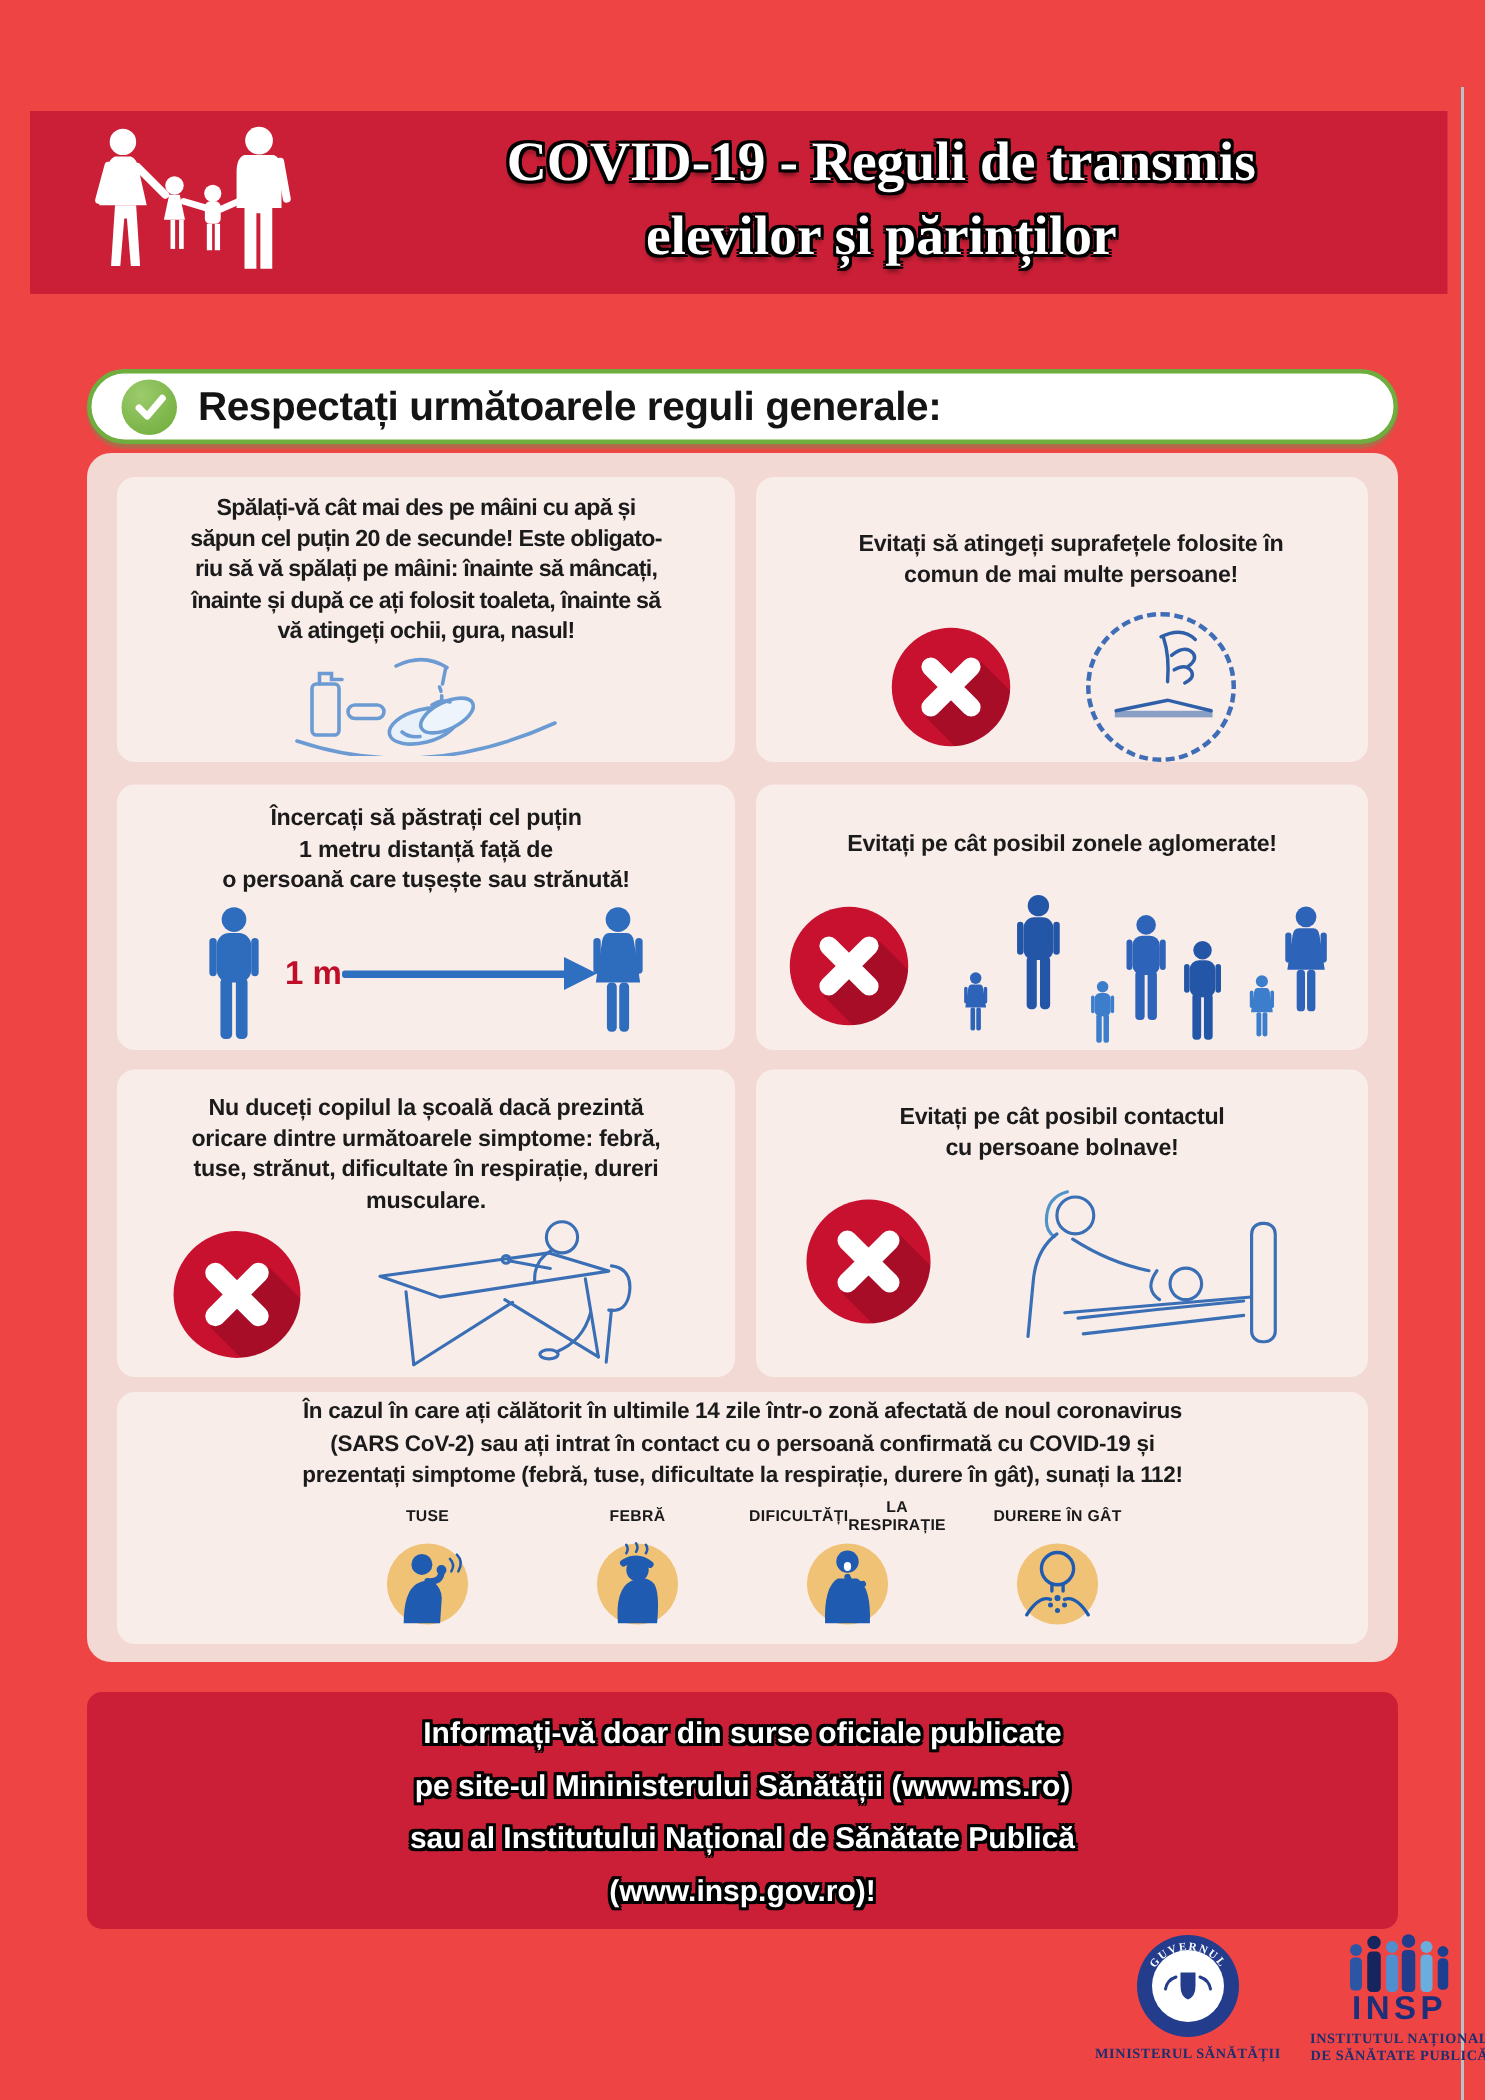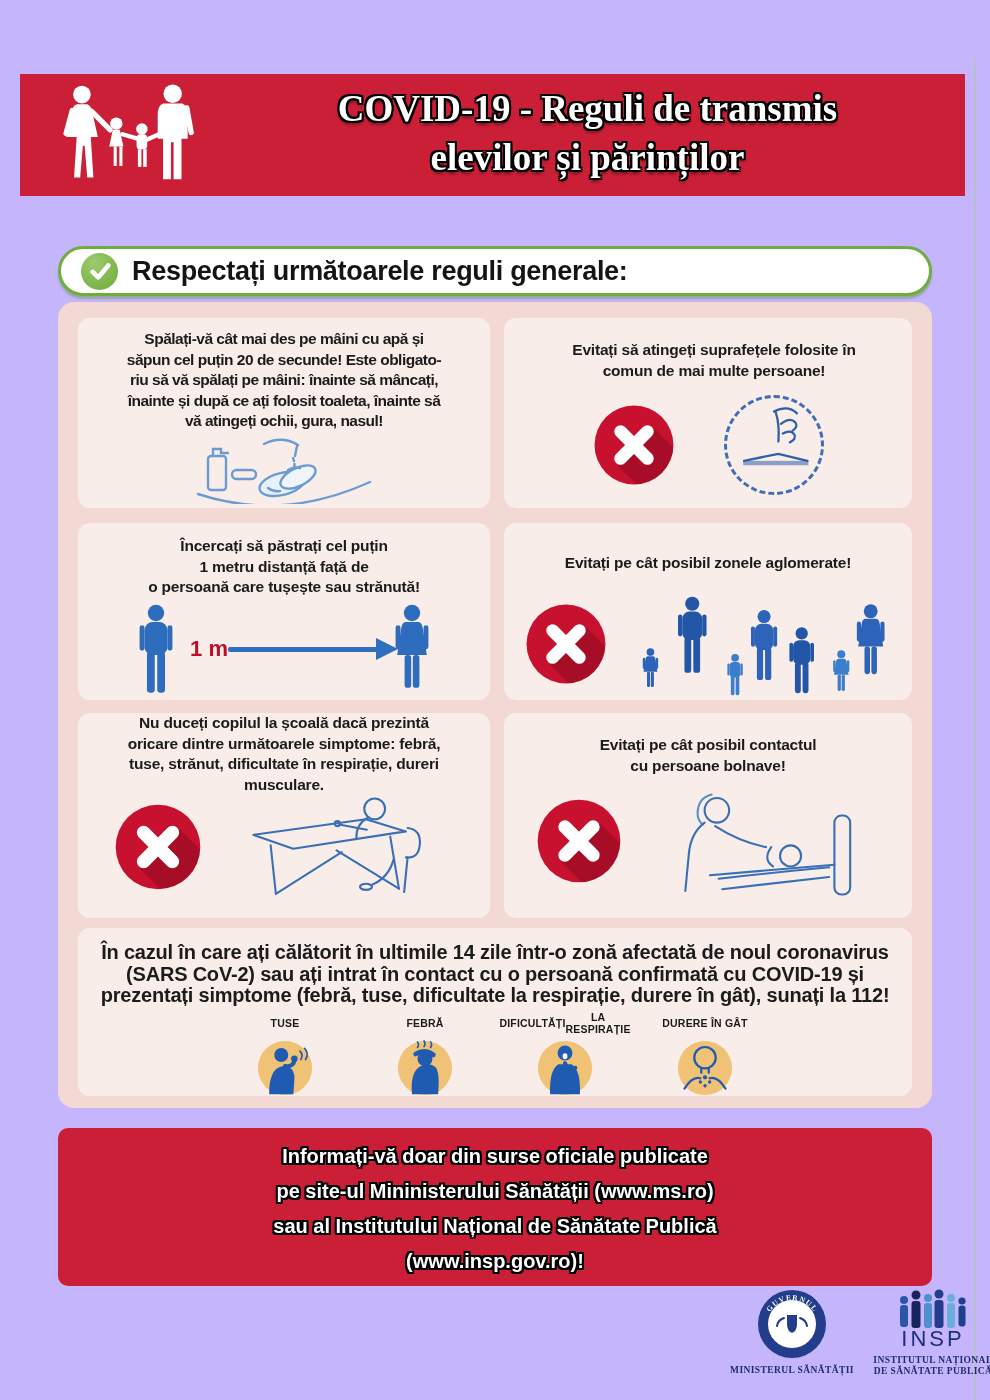"COVID-19 - Reguli de transmis" .page { background: #c4b5fd -> #ef4444 }
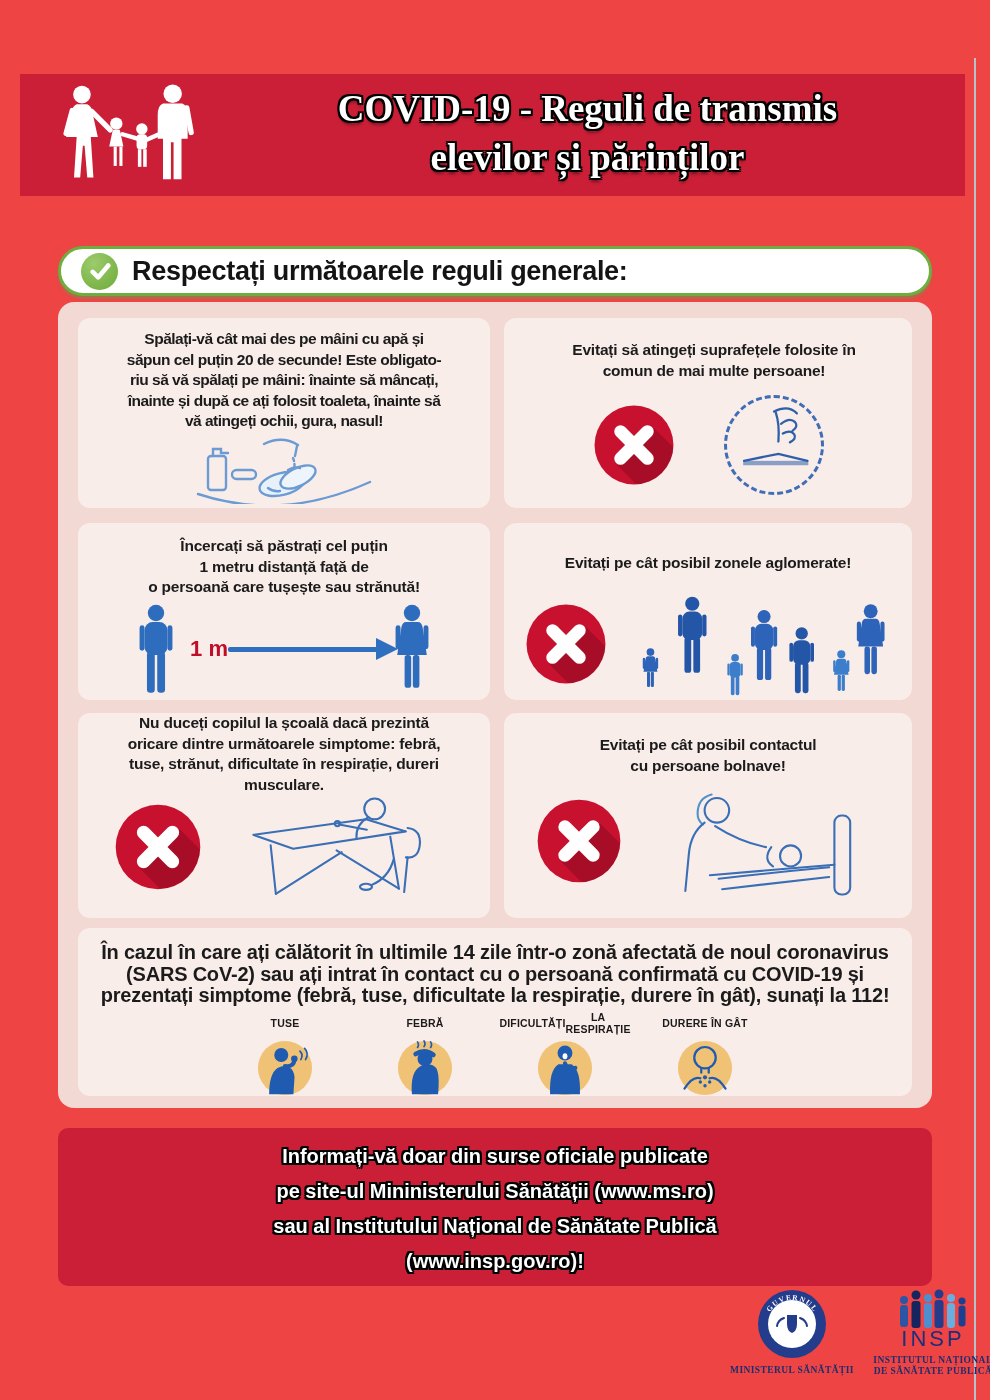"Evitați să atingeți suprafețele folosite" div.card-text { padding-top: 22px -> 35px }
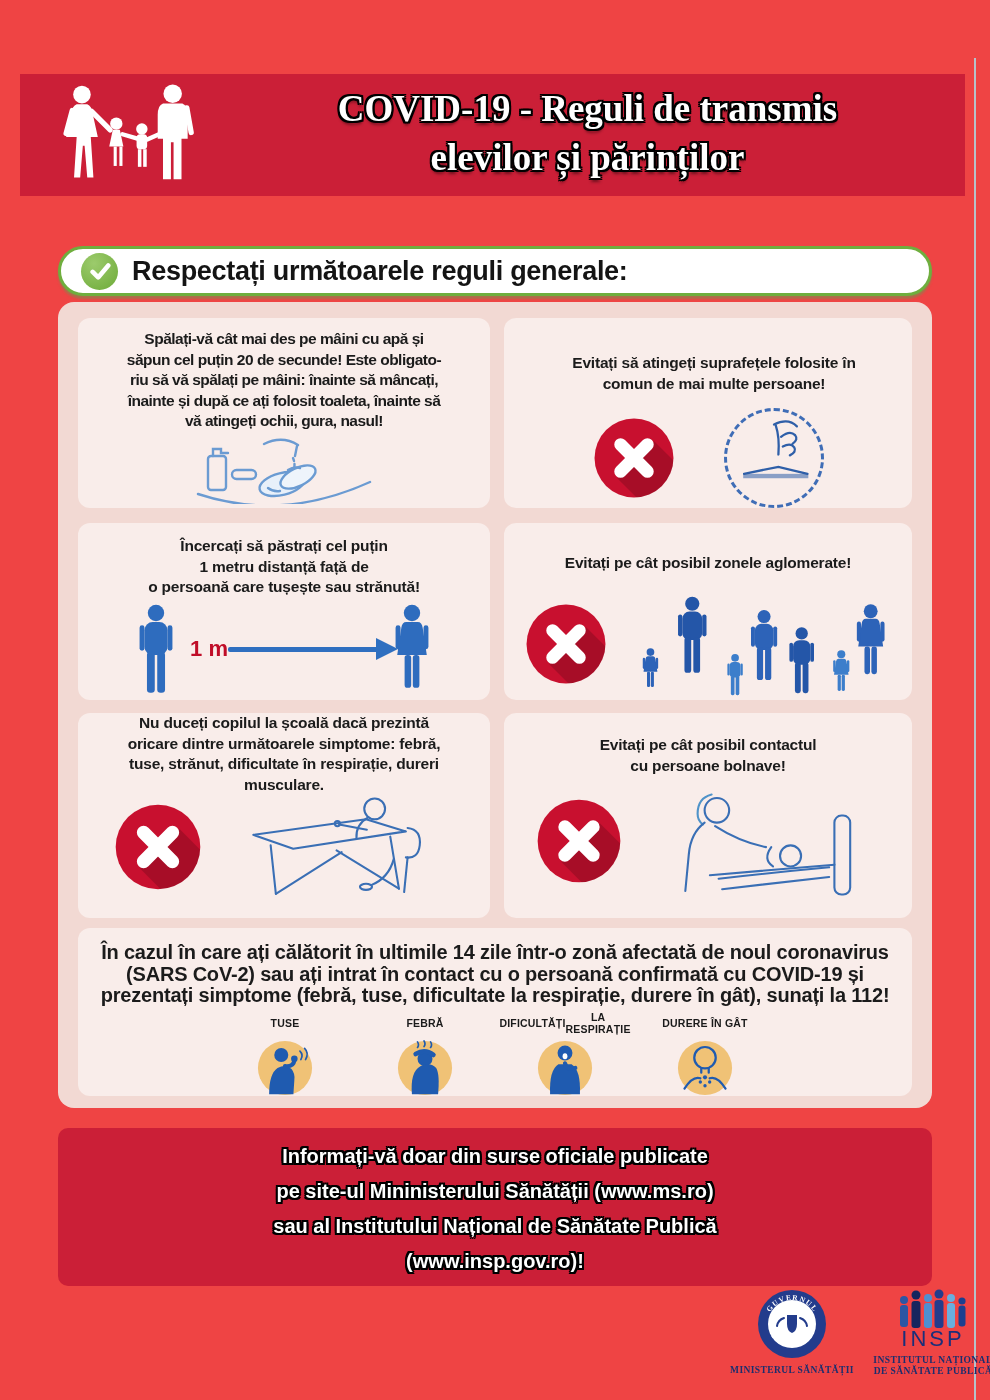"Nu duceți copilul la școală" div.card-text { padding-top: 0 -> 16px }
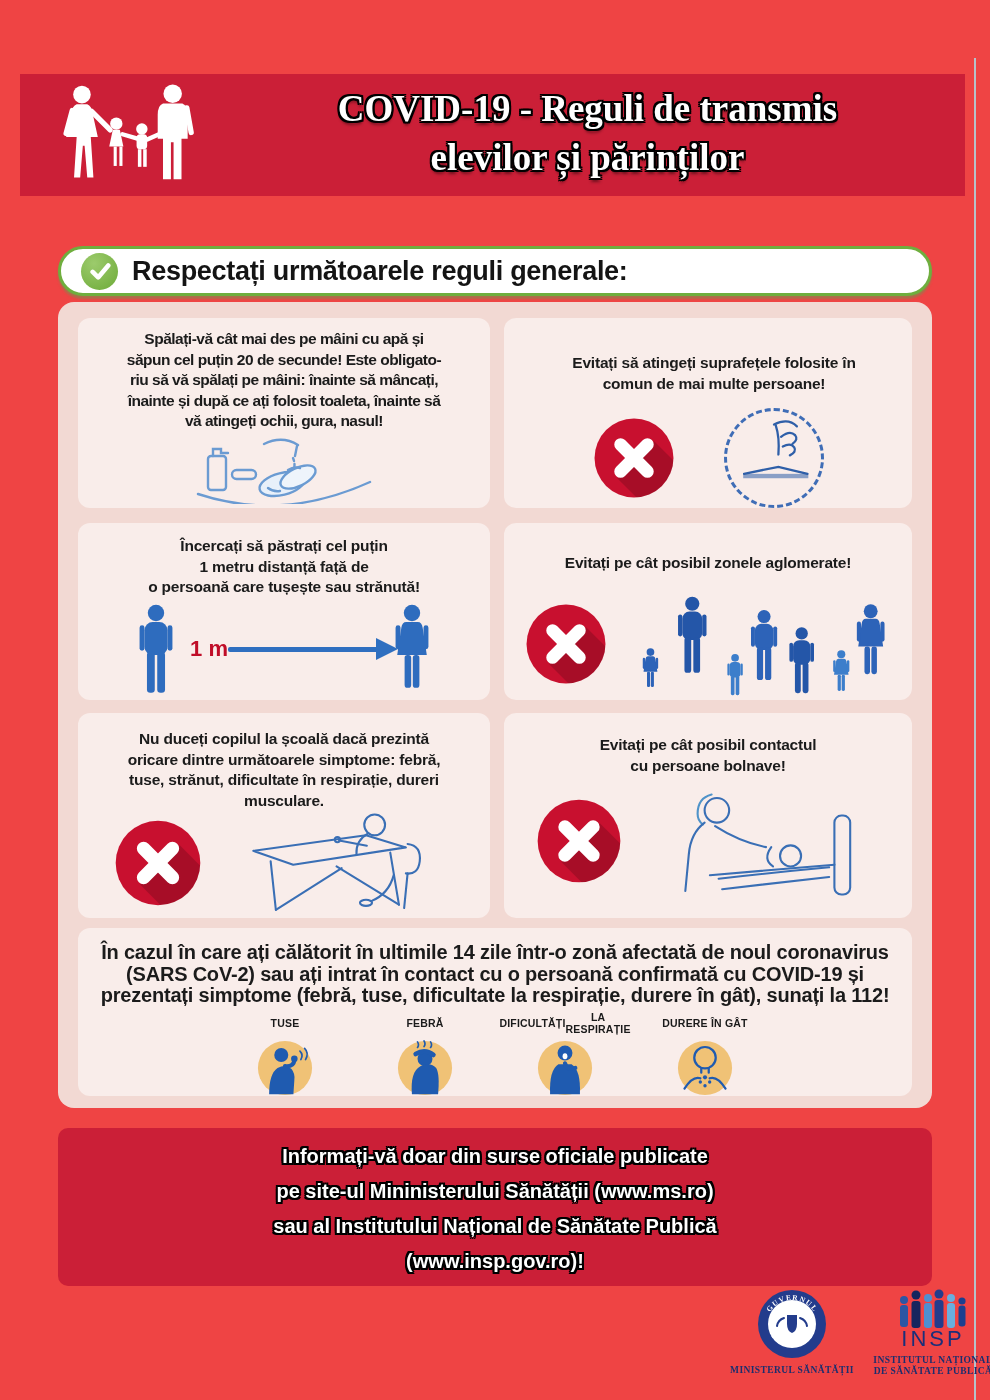"În cazul în care ați" div.card-text { font-size: 20px -> 15px; padding-top: 14px -> 2px }
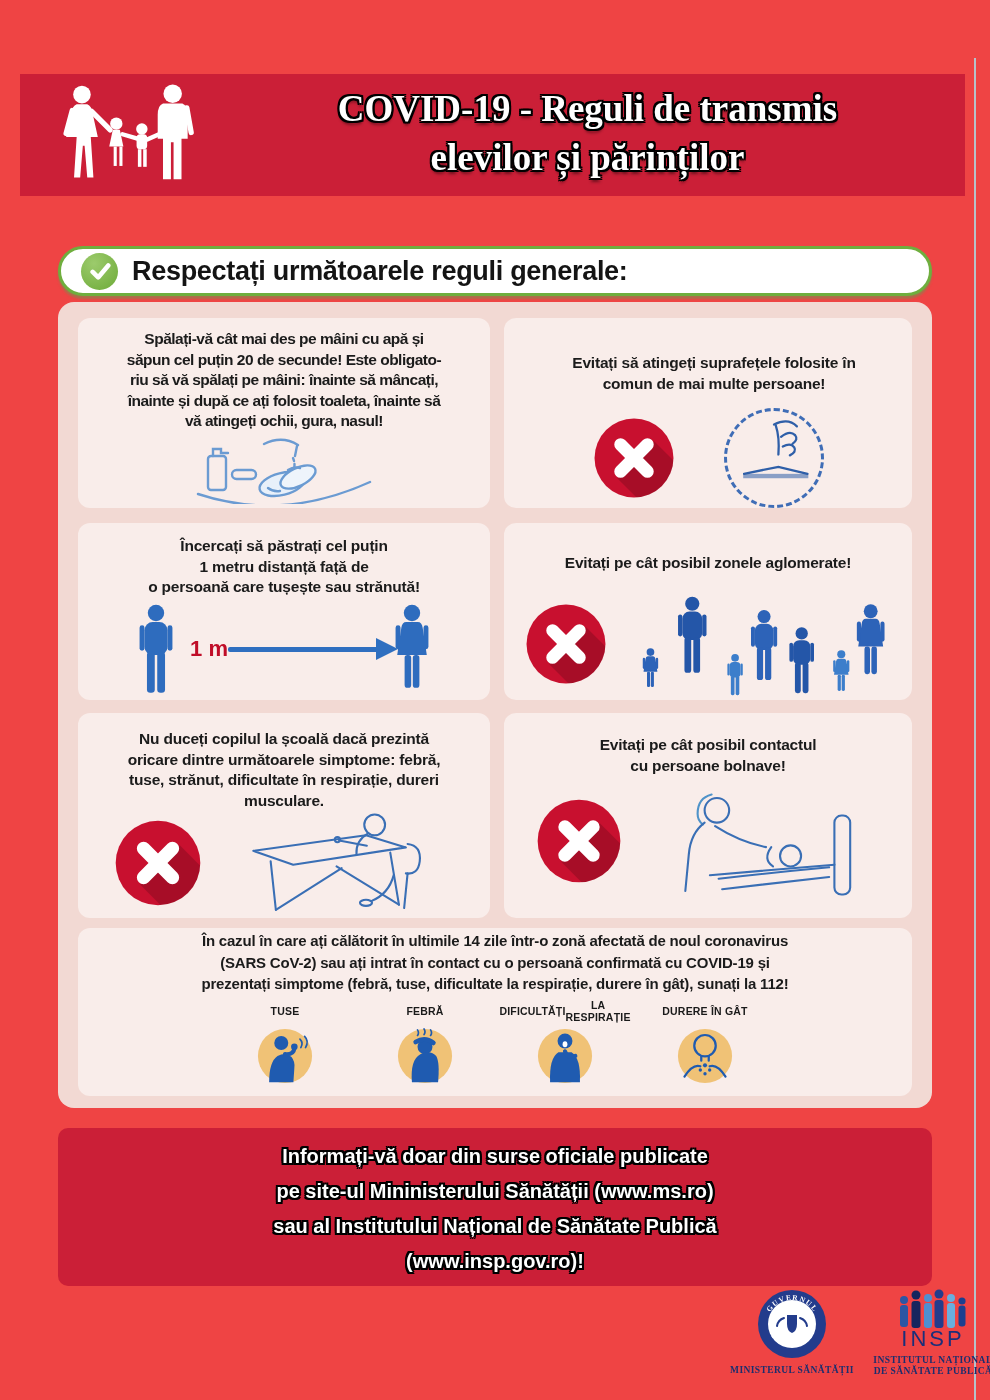"INSP" .insp-word { font-weight: normal -> bold }
